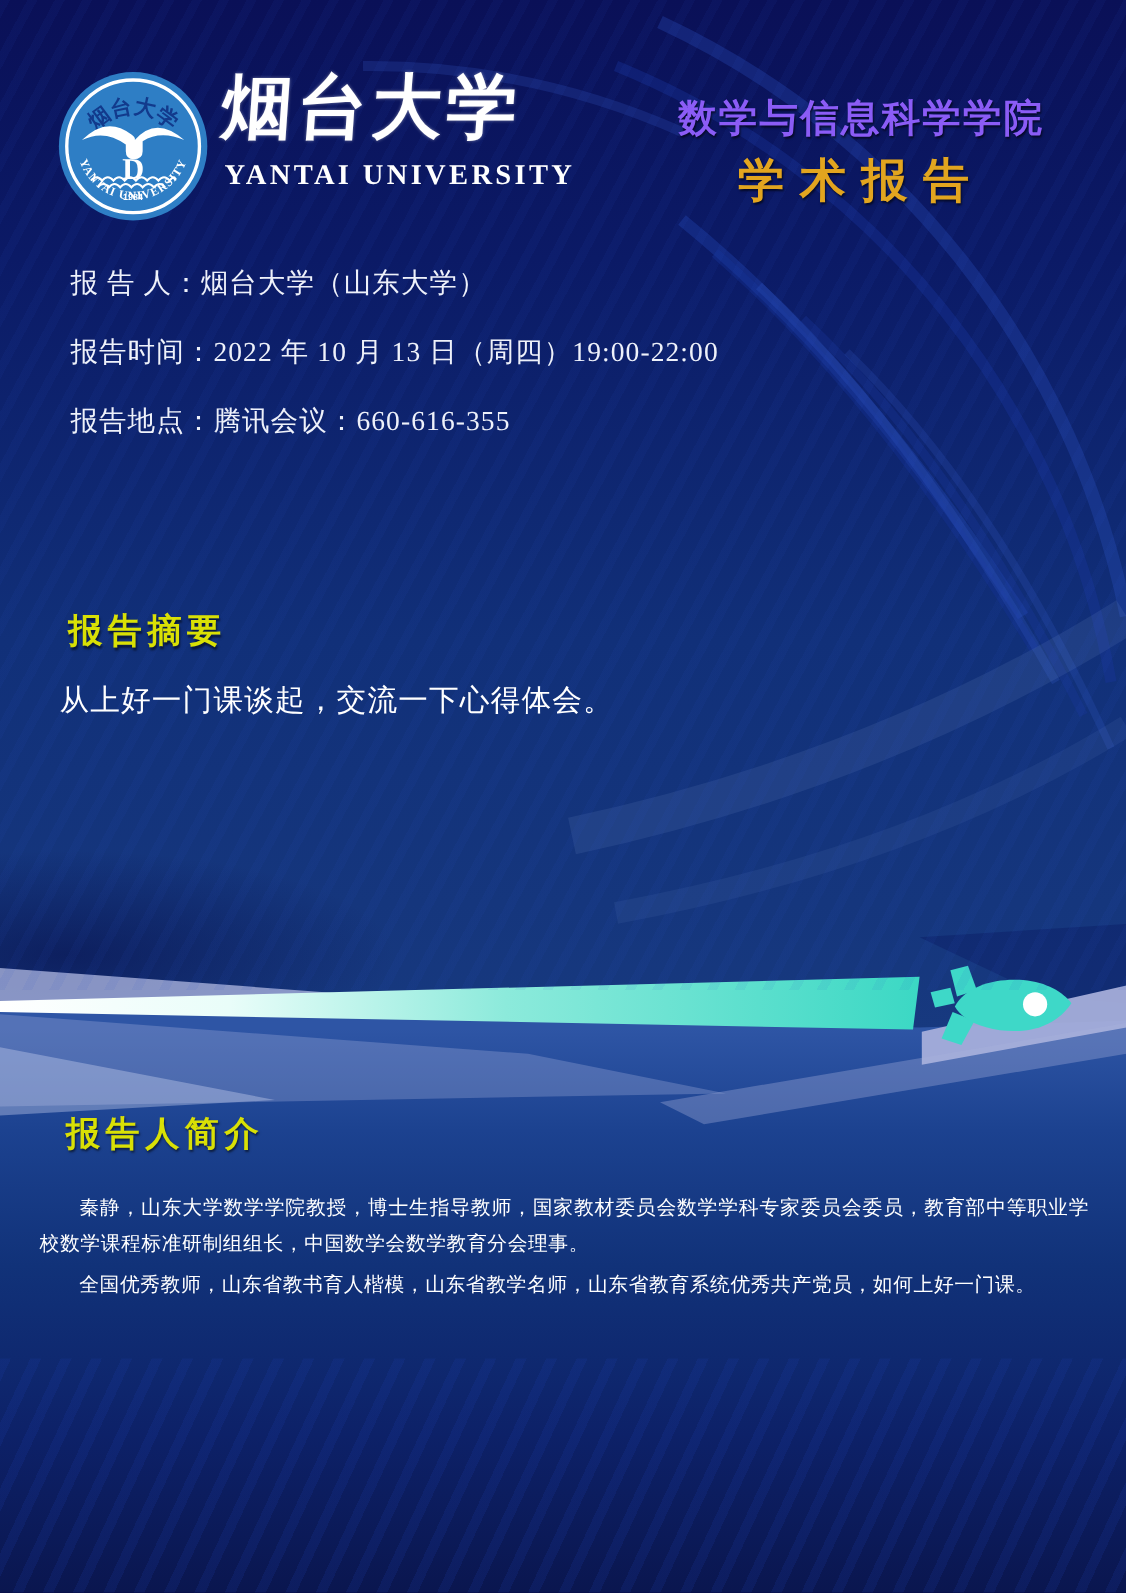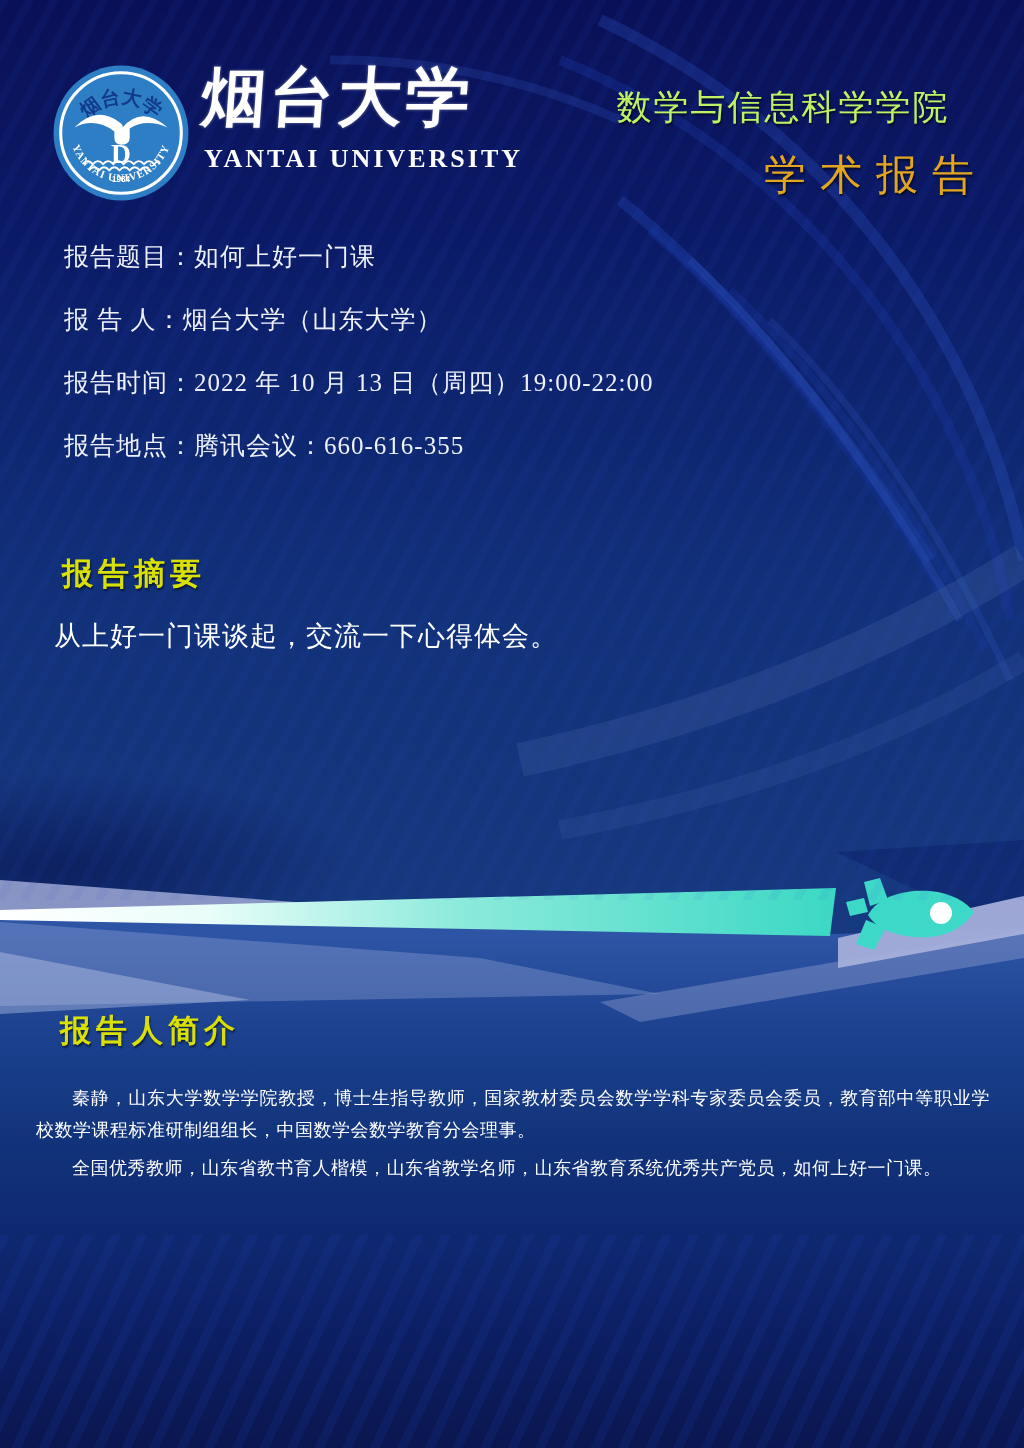"数学与信息科学学院" .college { color: #bef264 -> #8b5cf6; font-weight: 400 -> 700 }
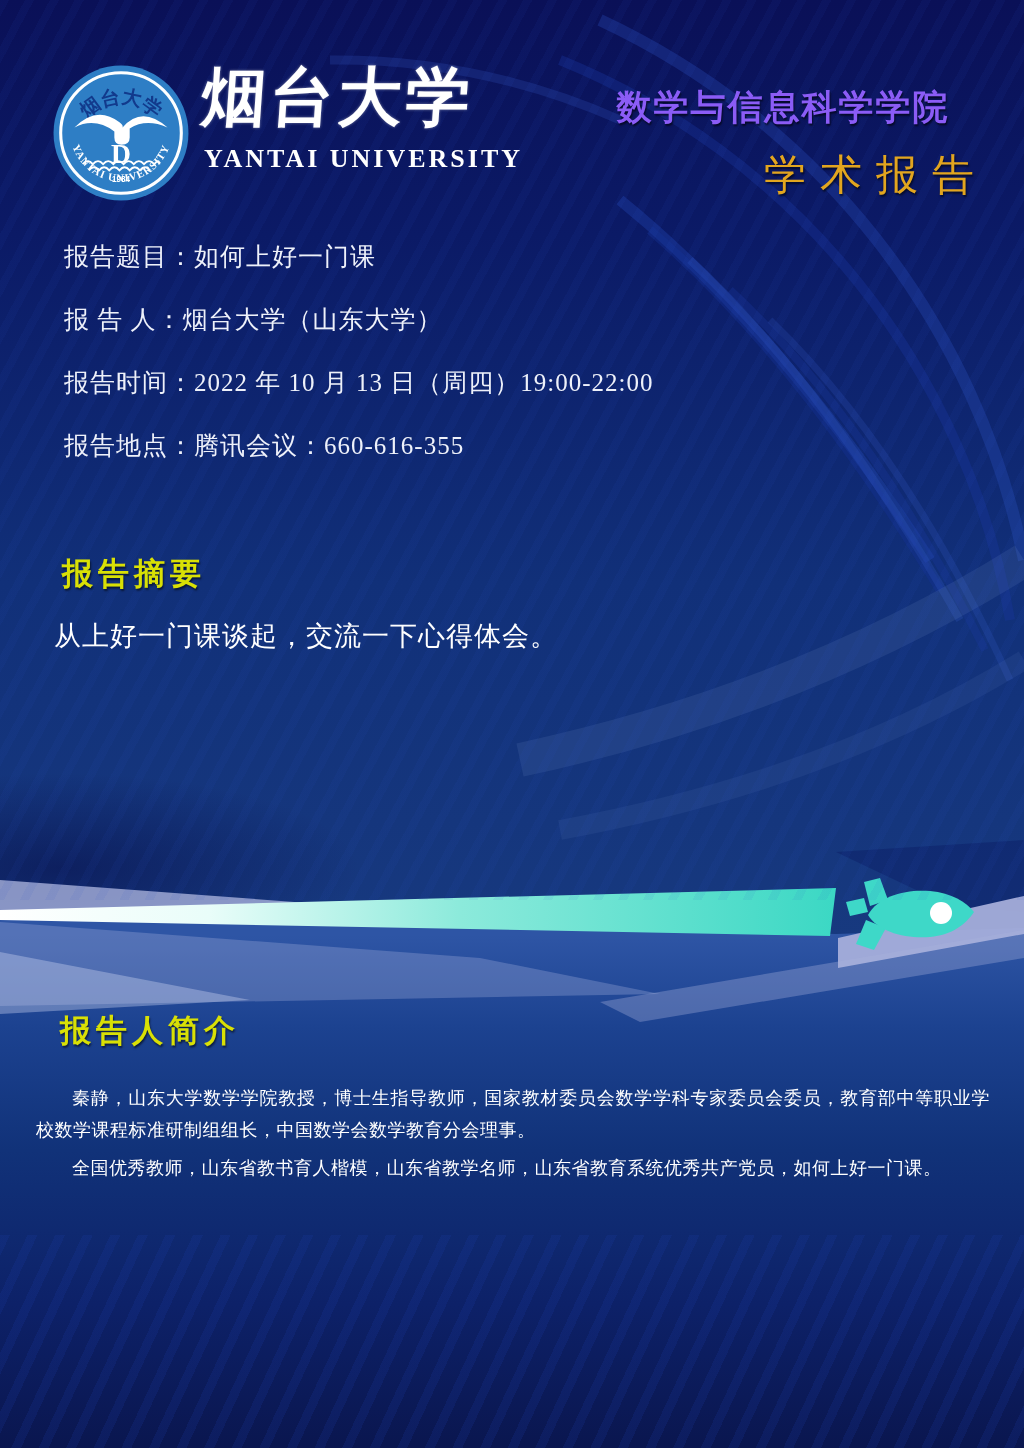"学术报告" .report-type { font-weight: 400 -> 700; margin-top: 16px -> 5px; text-align: right -> none }
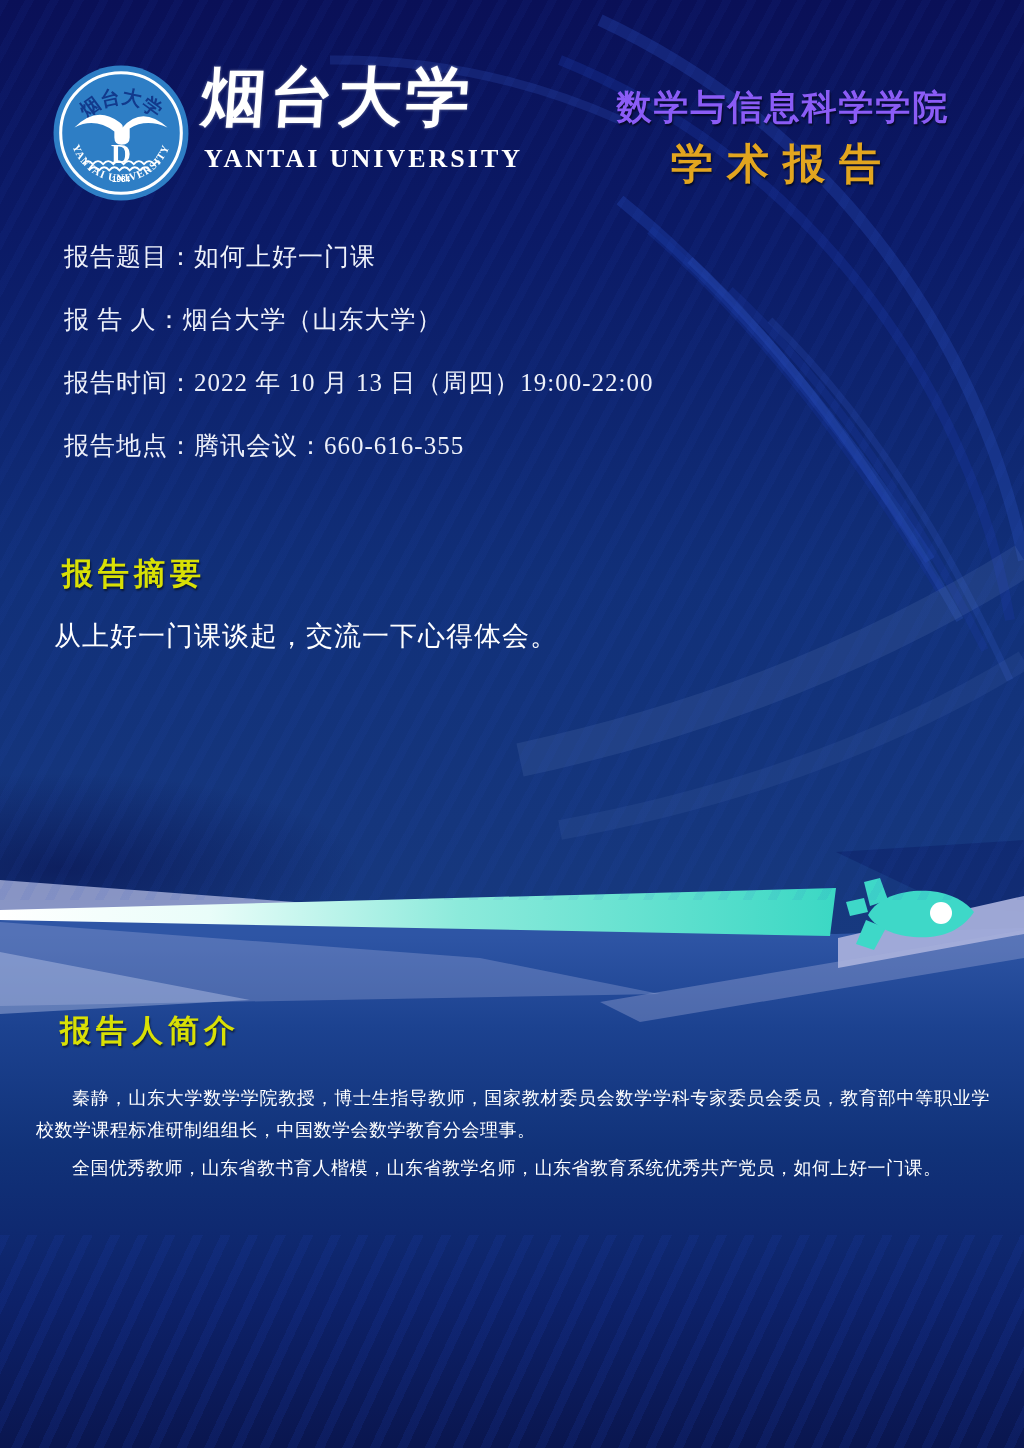"报告题目：如何上好一门课" div.detail-line { html: <div>报告题目：如何上好一门课</div> -> none }
